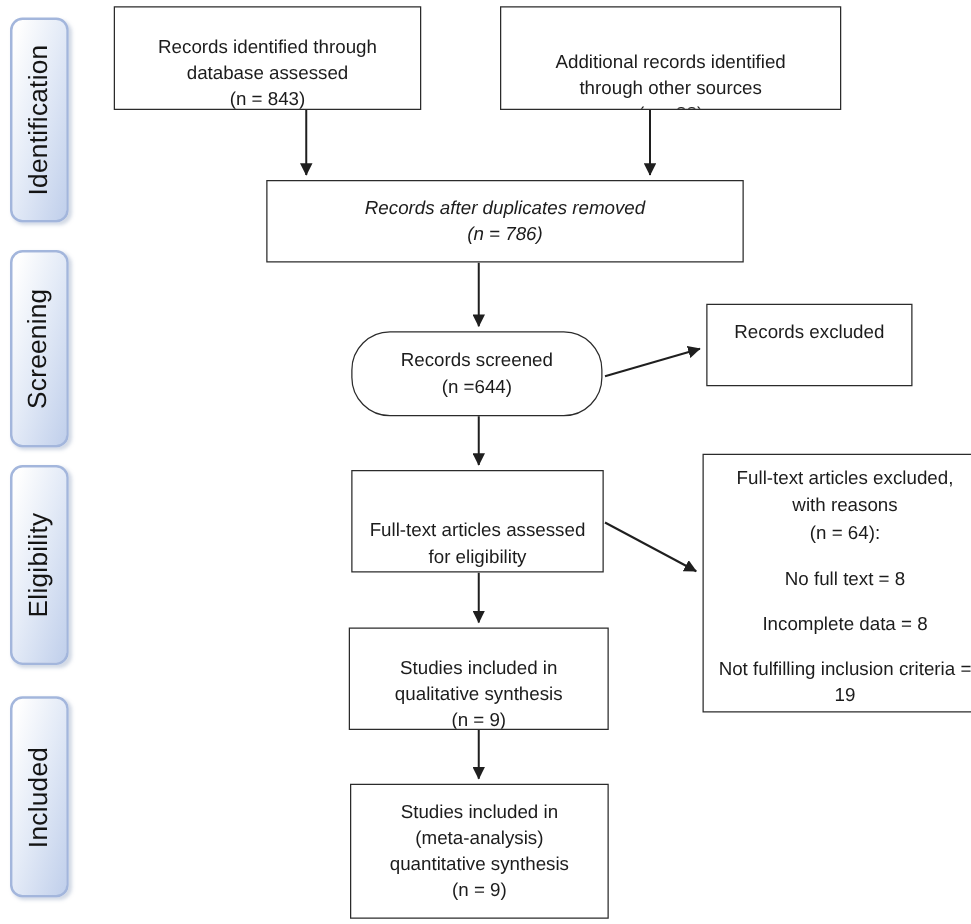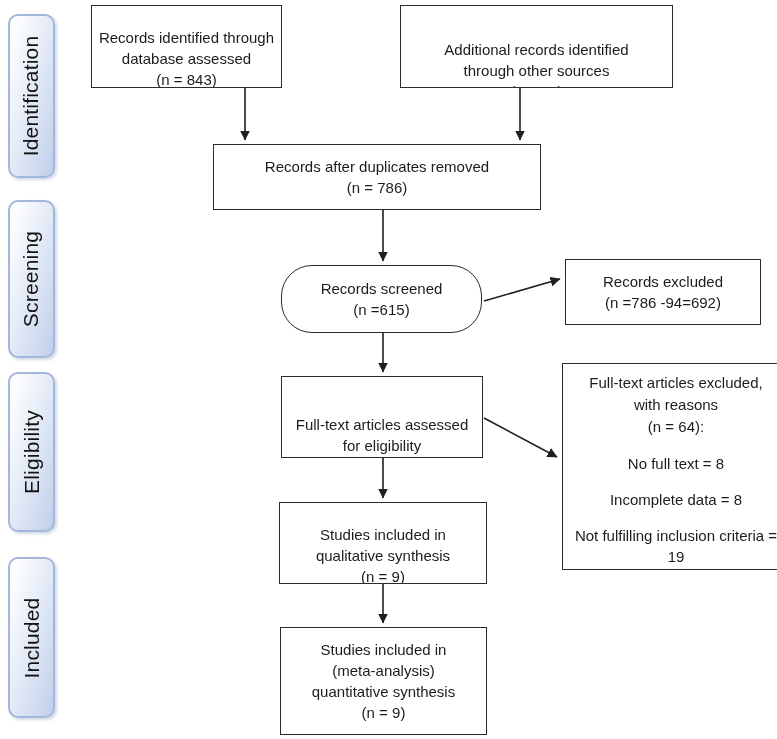"Records identified through" .box-identified { width: 191px -> 246px }
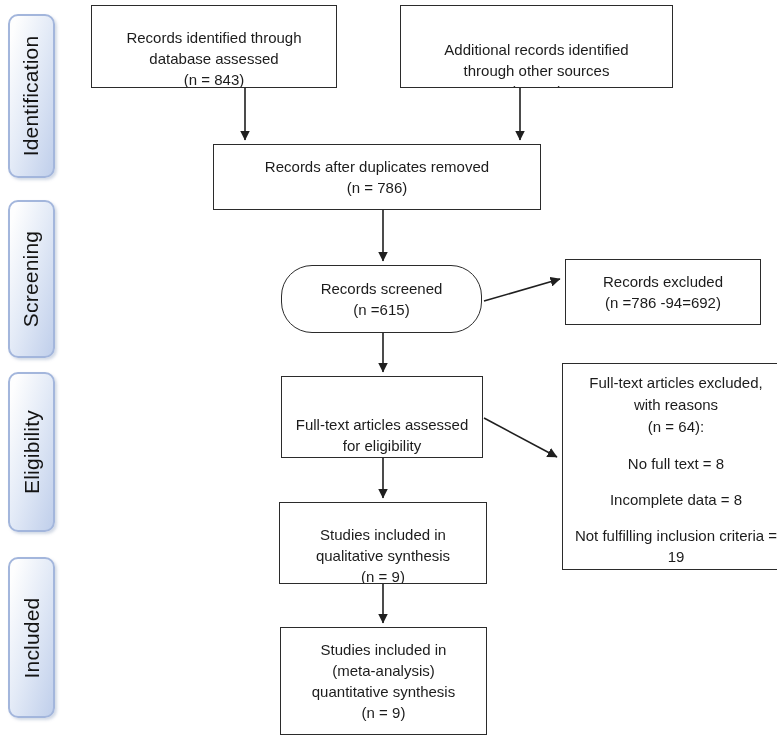"Records after duplicates removed" .box-dedup { font-style: none -> italic; width: 328px -> 382px }
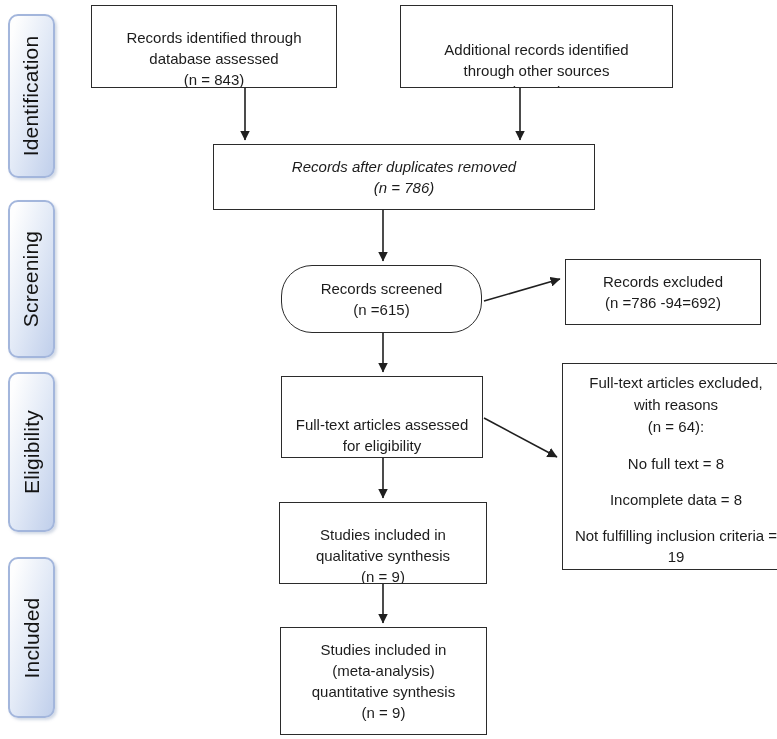"Records excluded" .box-rec-excluded { margin-top: 16px -> none; width: 196px -> 165px }
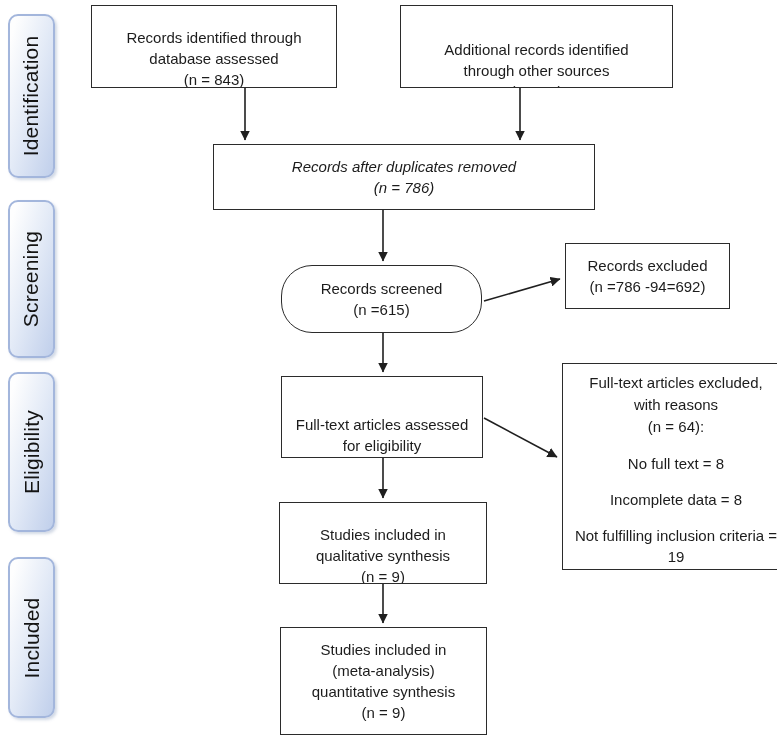"(n =786 -94=692)" div { html: <div>(n =786 -94=692)</div> -> none }
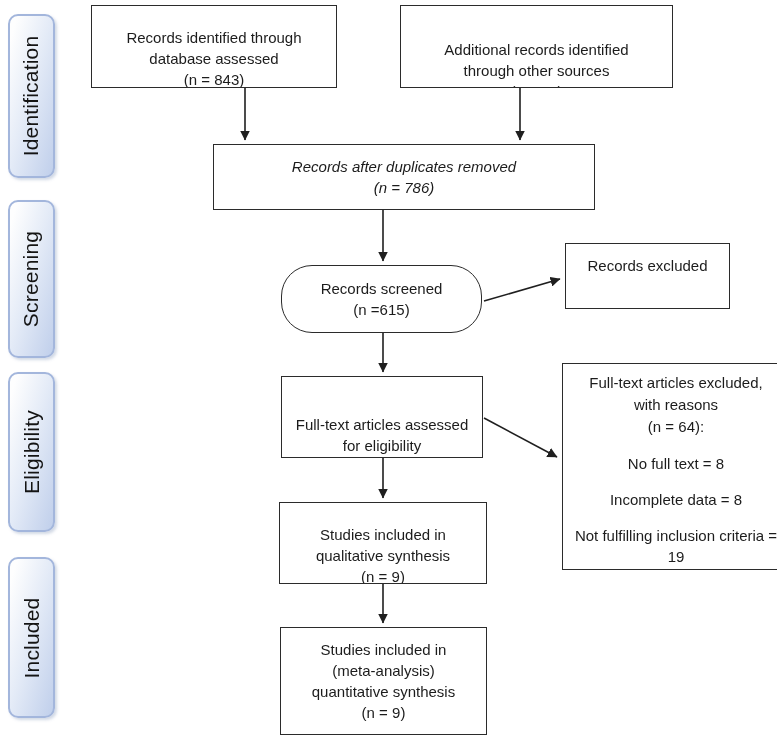"(n =615)" div { text: 615 -> 644 }
